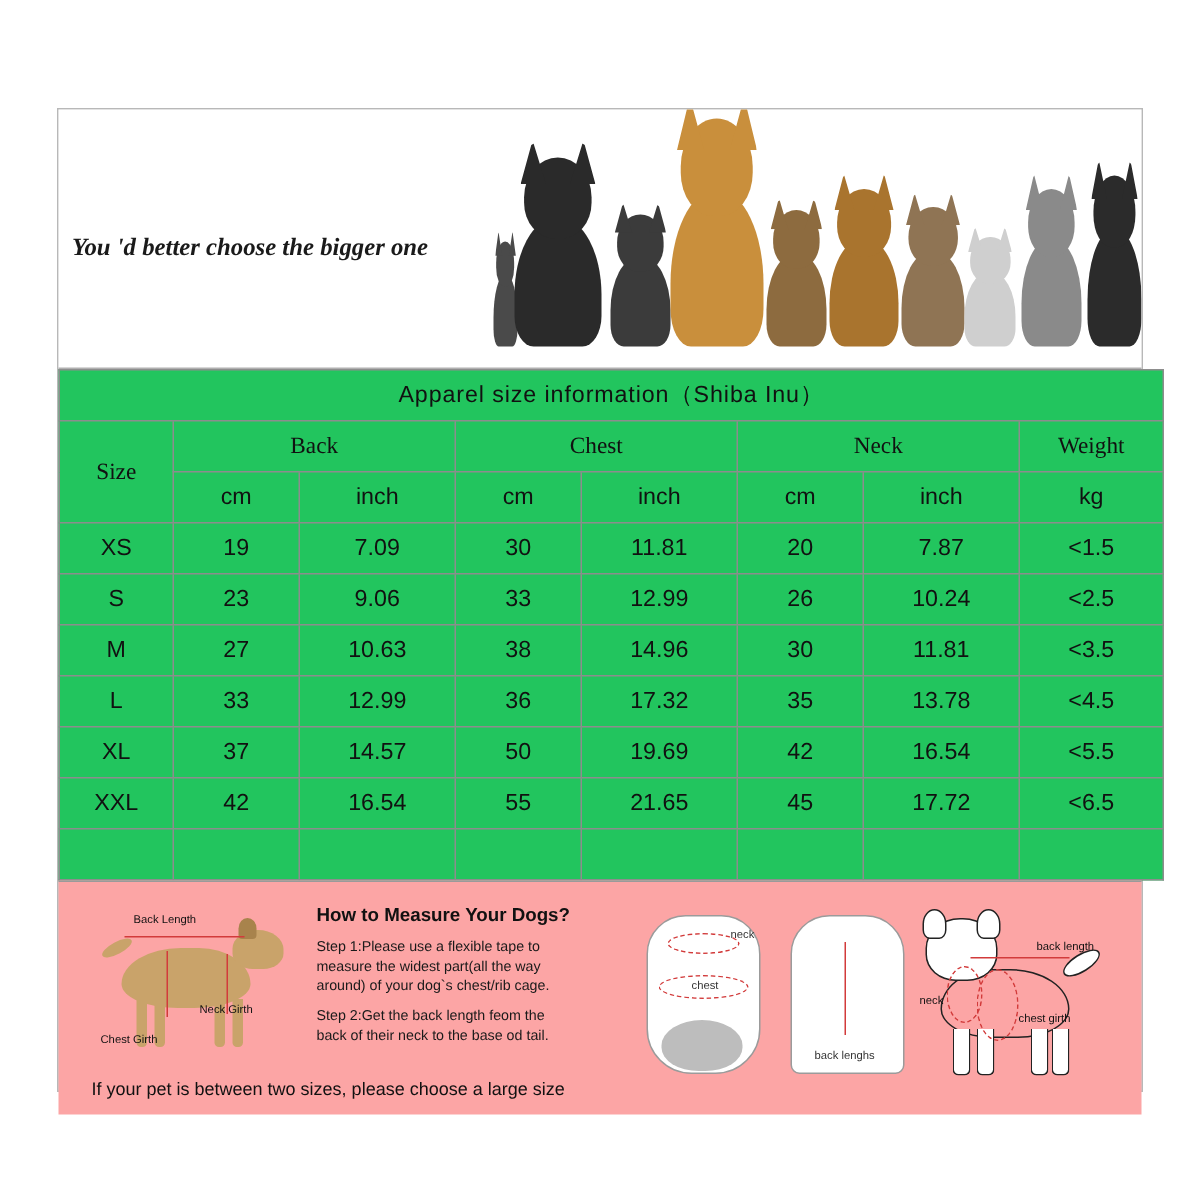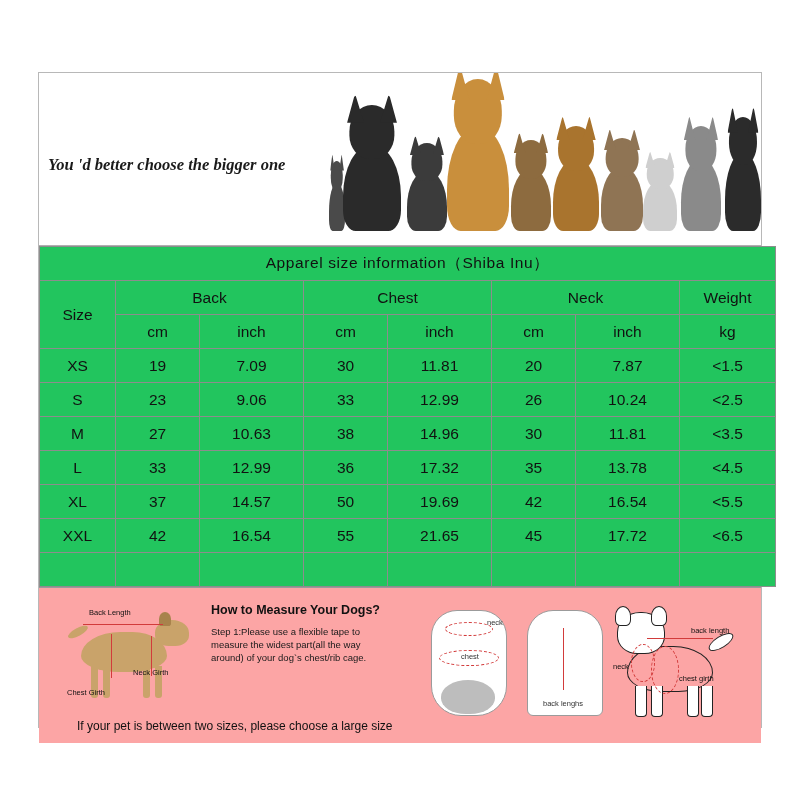"Back" .grp-head td { font-family: none -> Liberation Serif, serif }
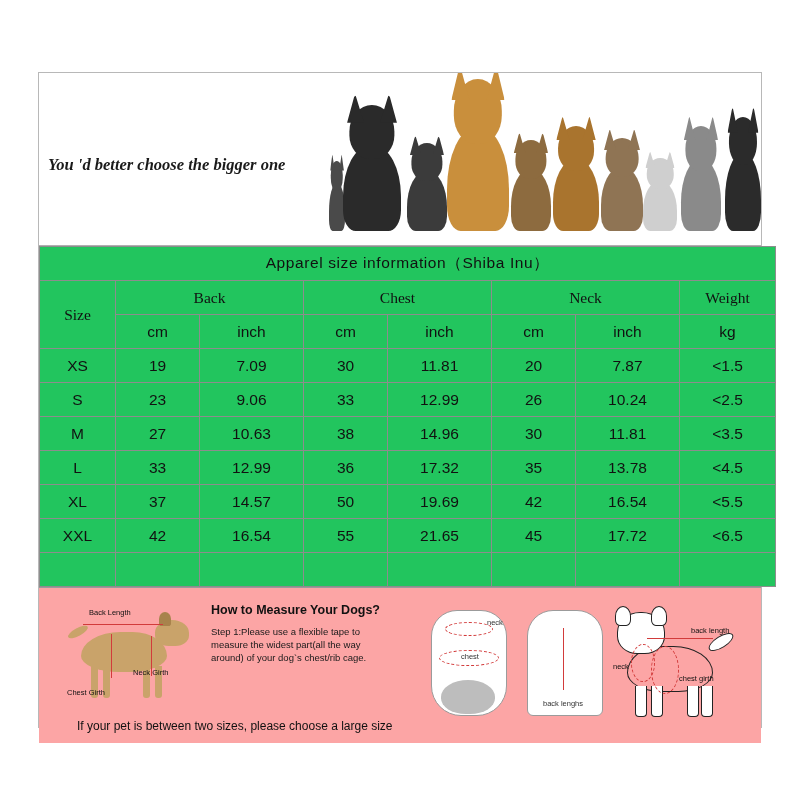"Step 2:Get the back length" div.step { html: none -> <div>Step 2:Get the back length feom the back of their neck to the base od tail.</div> }
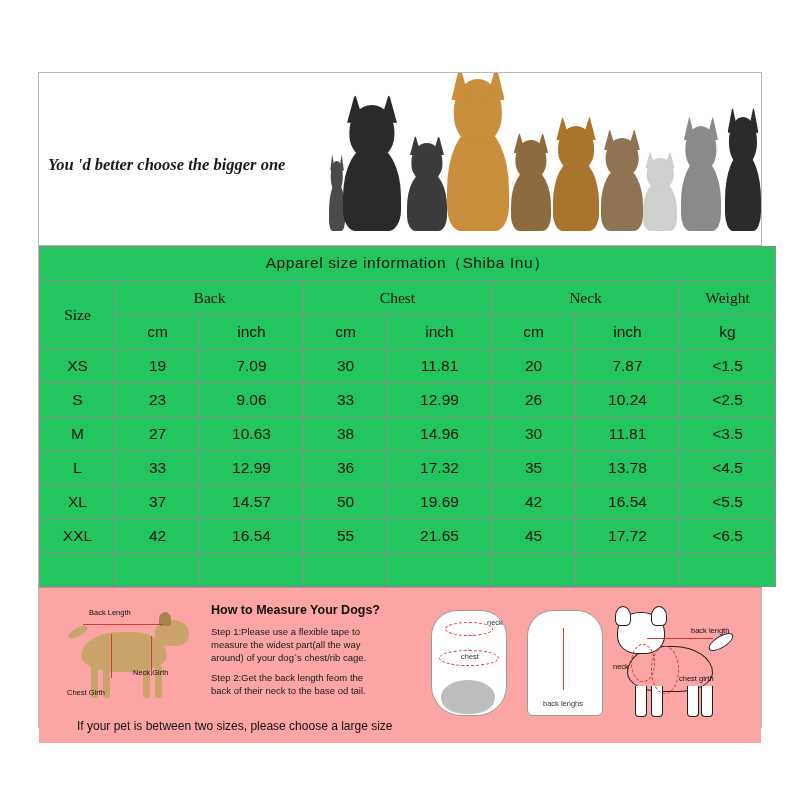"If your pet is between" .footnote { margin-left: 16px -> none }
